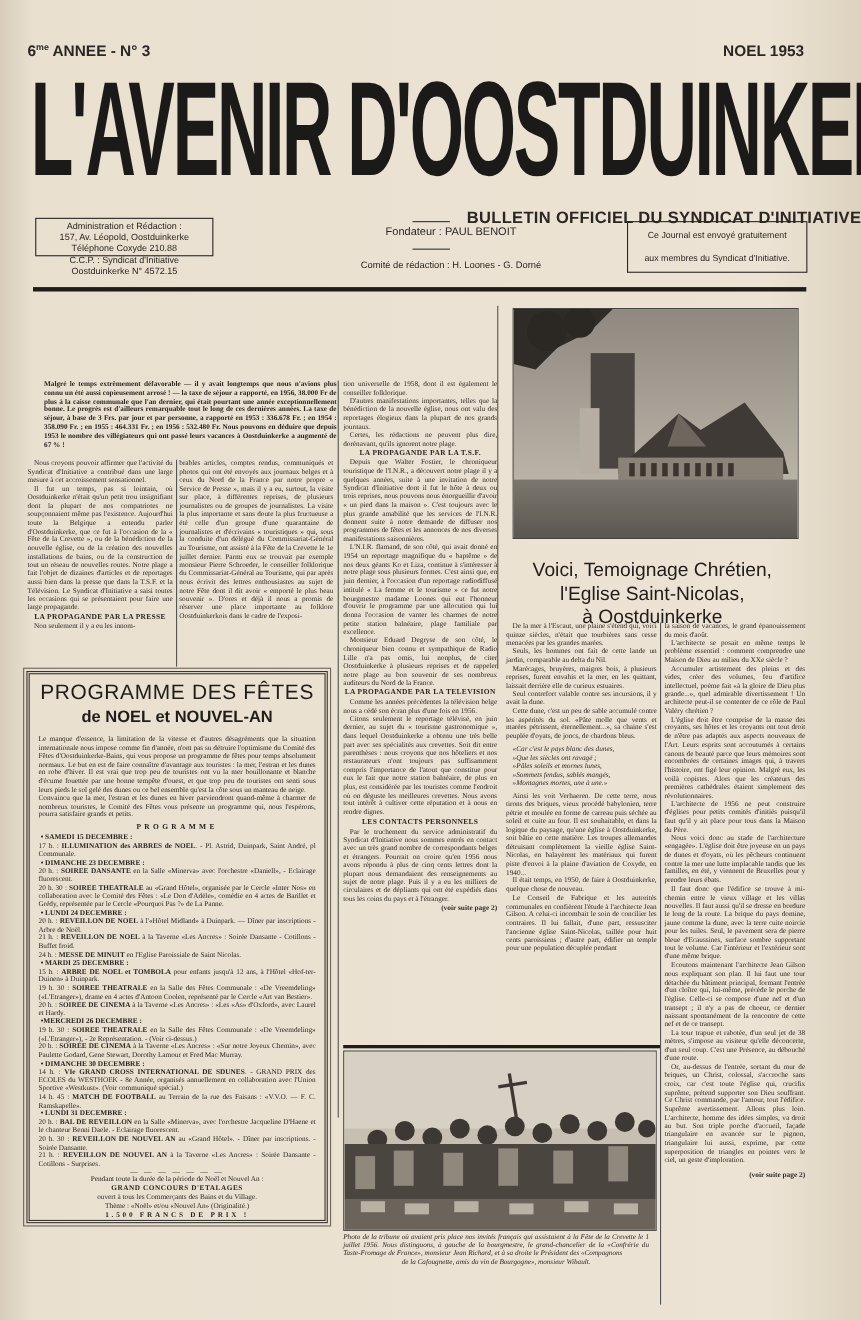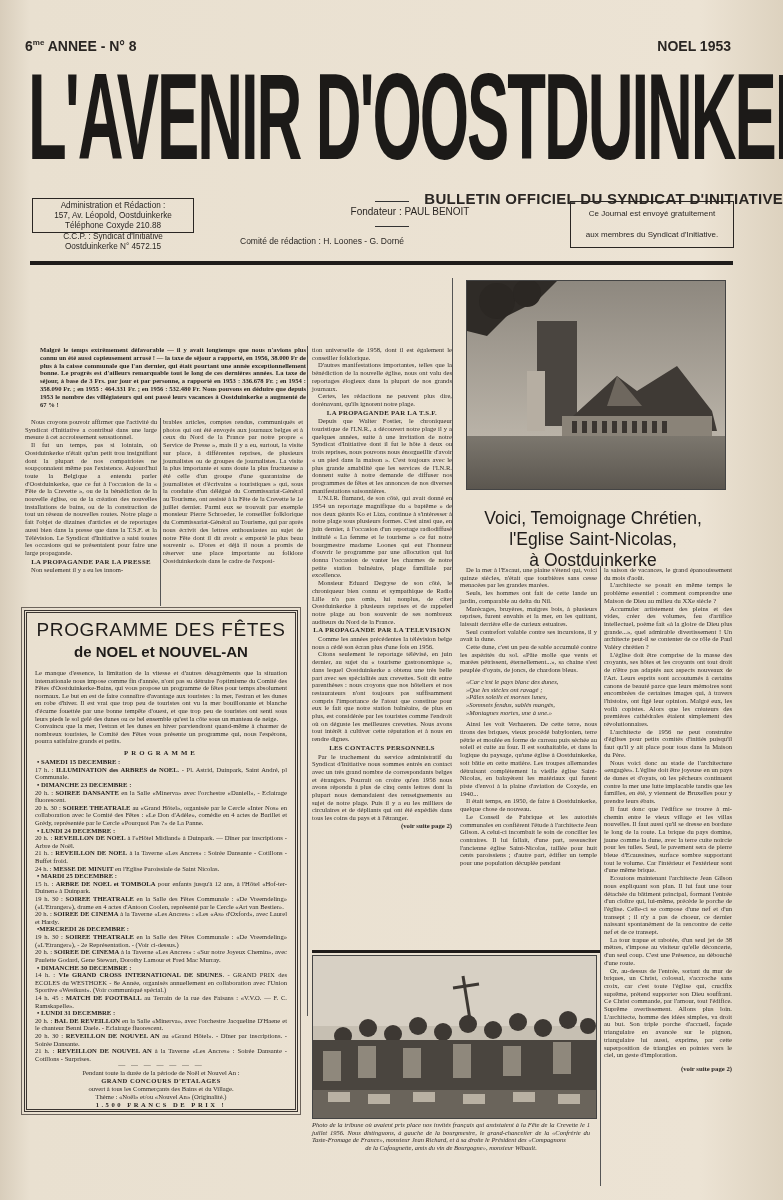"ANNEE - N° 8" span { text: 8 -> 3 }
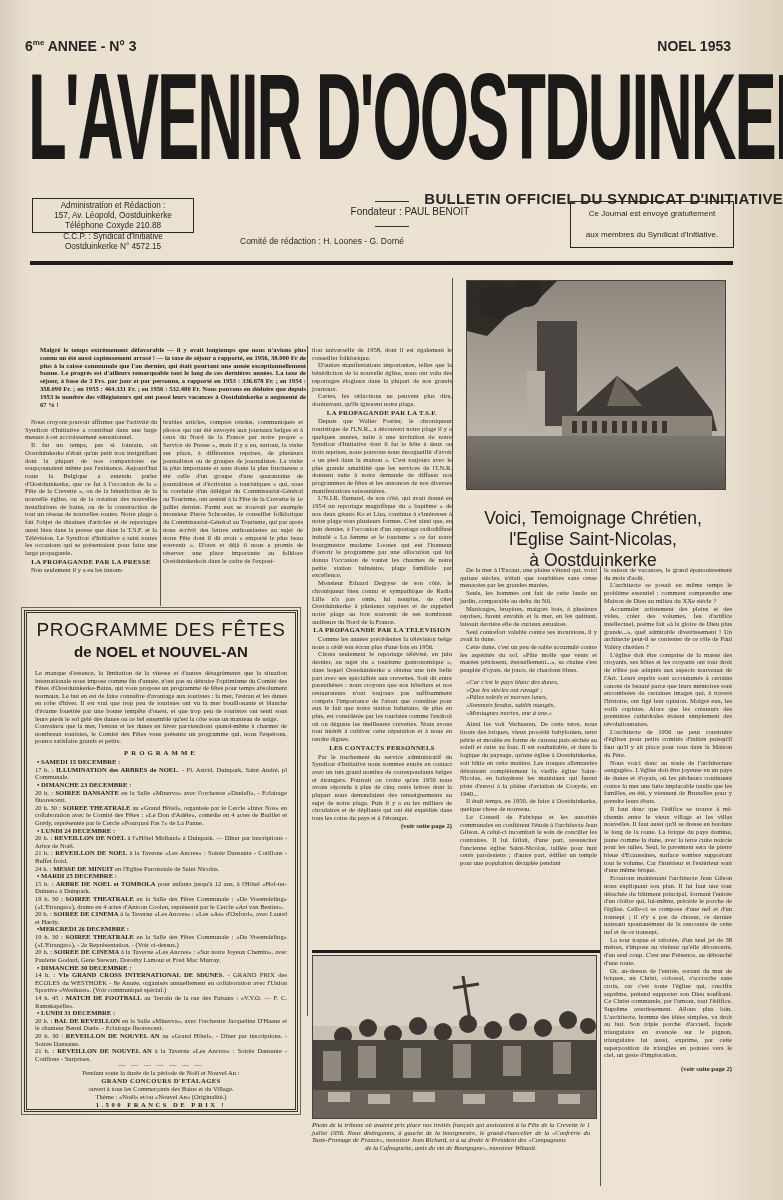"Comité de rédaction : H." .committee { text-align: none -> center }
